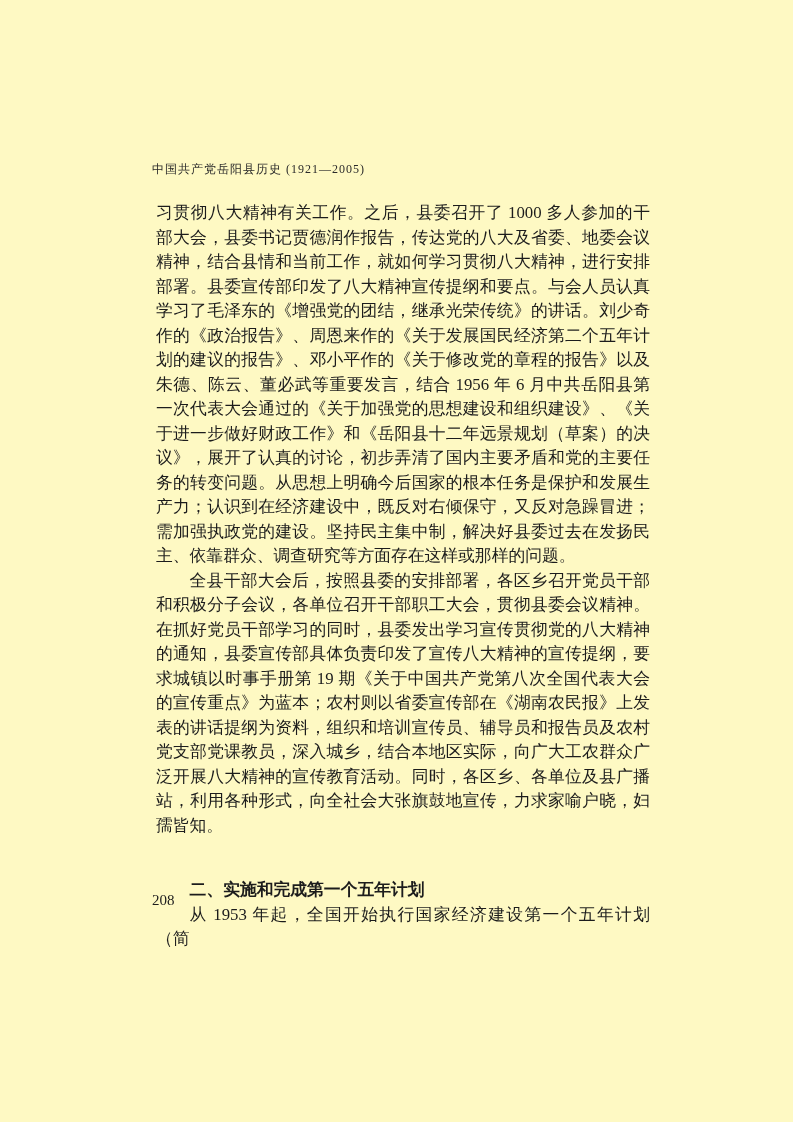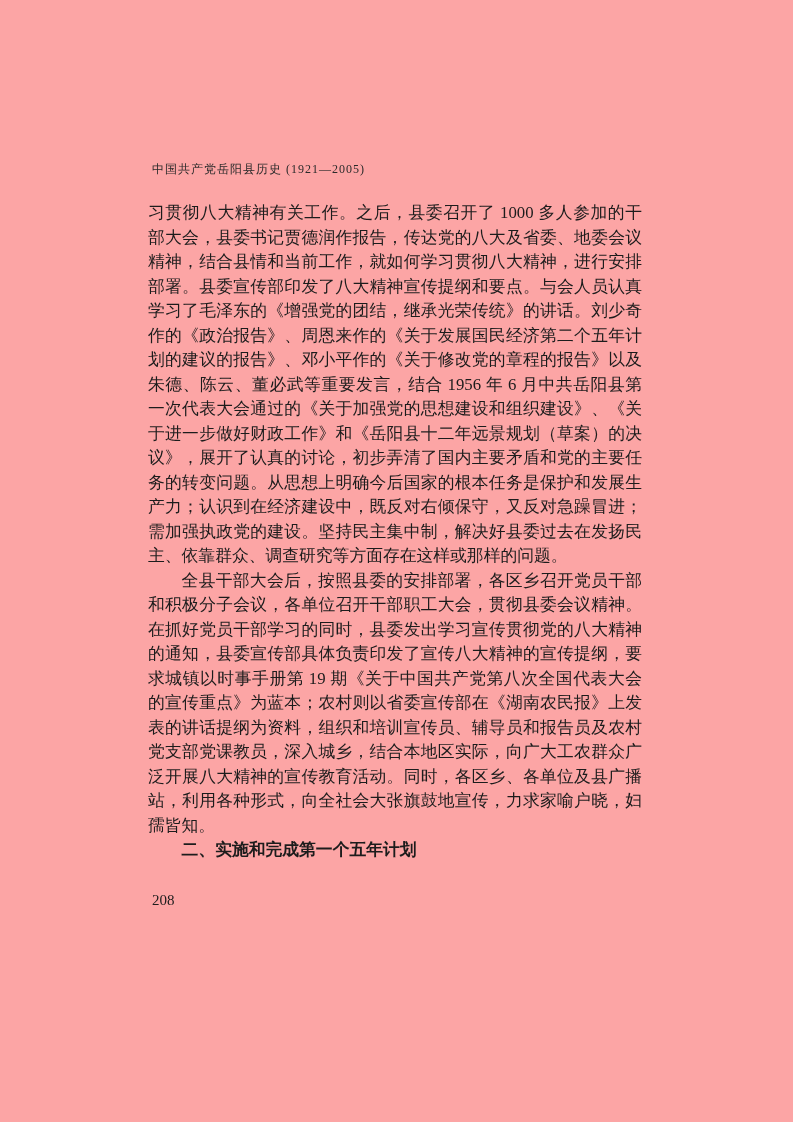"中国共产党岳阳县历史 (1921—2005)" .sheet { background: #fca5a5 -> #fef9c3 }
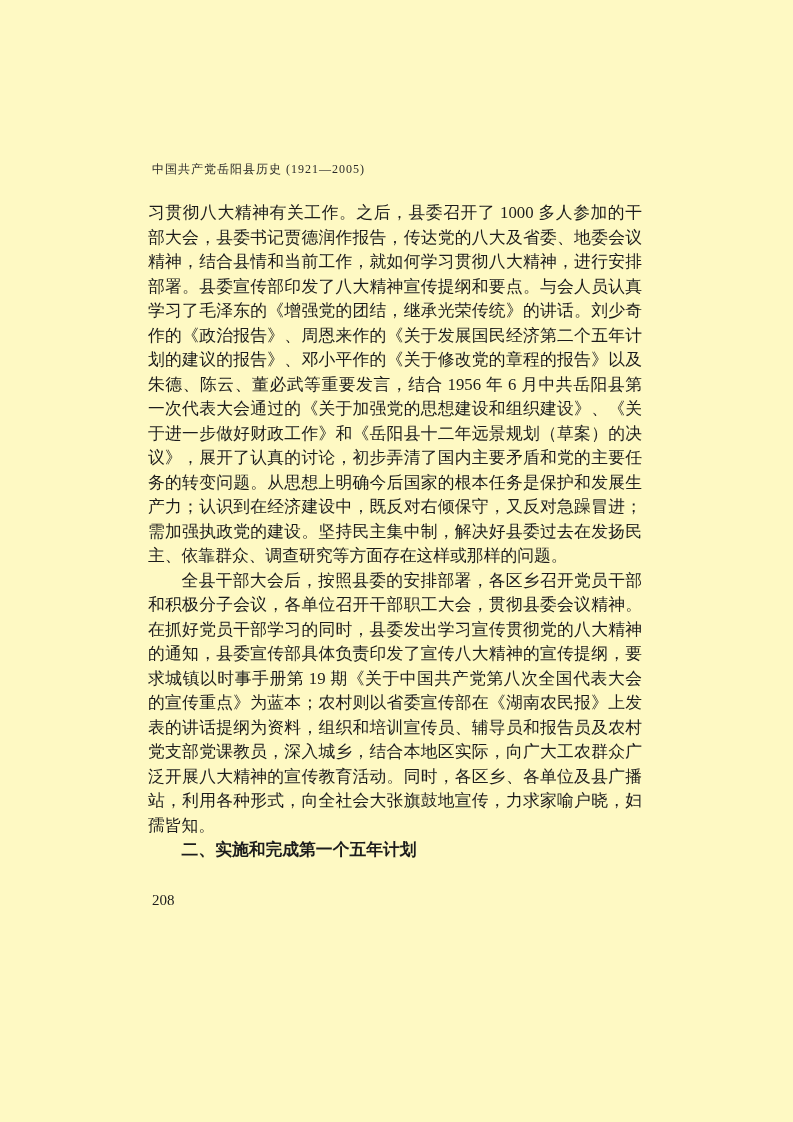"习贯彻八大精神有关工作。之后，县委召开了 1000" .page-body { left: 148px -> 156px }
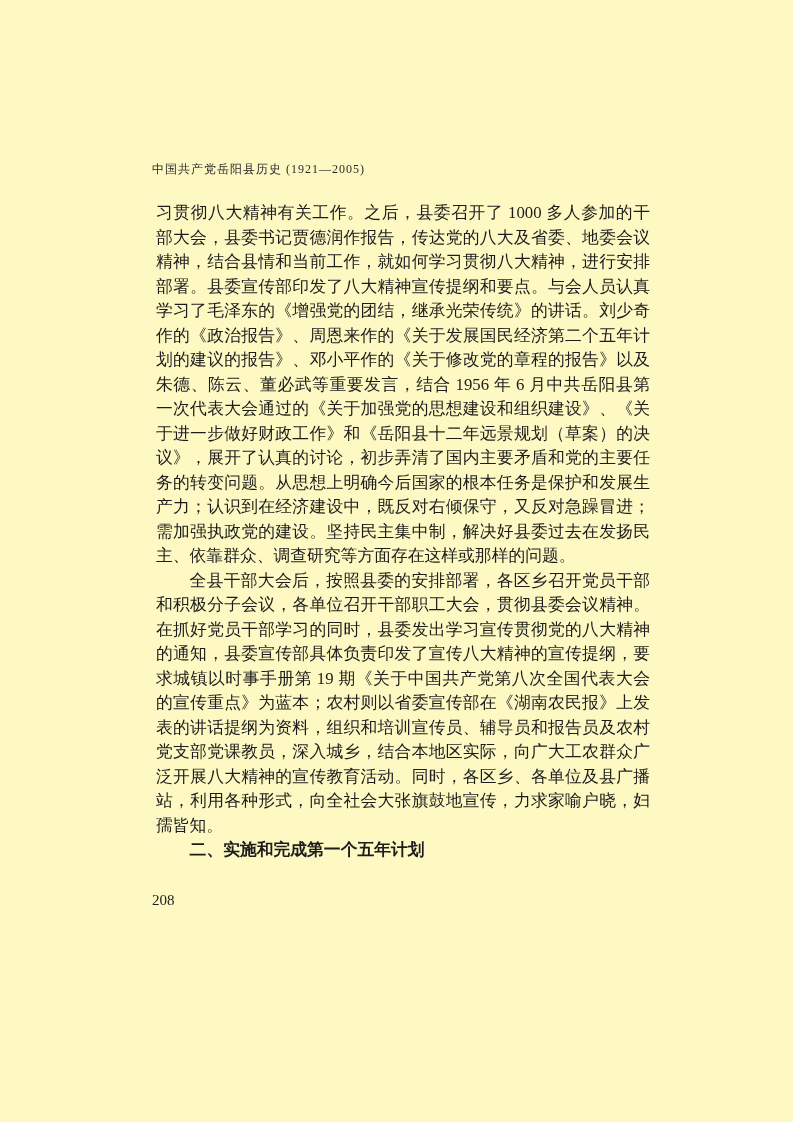"二、实施和完成第一个五年计划" .page-body p.section-heading { margin-top: none -> 40px }
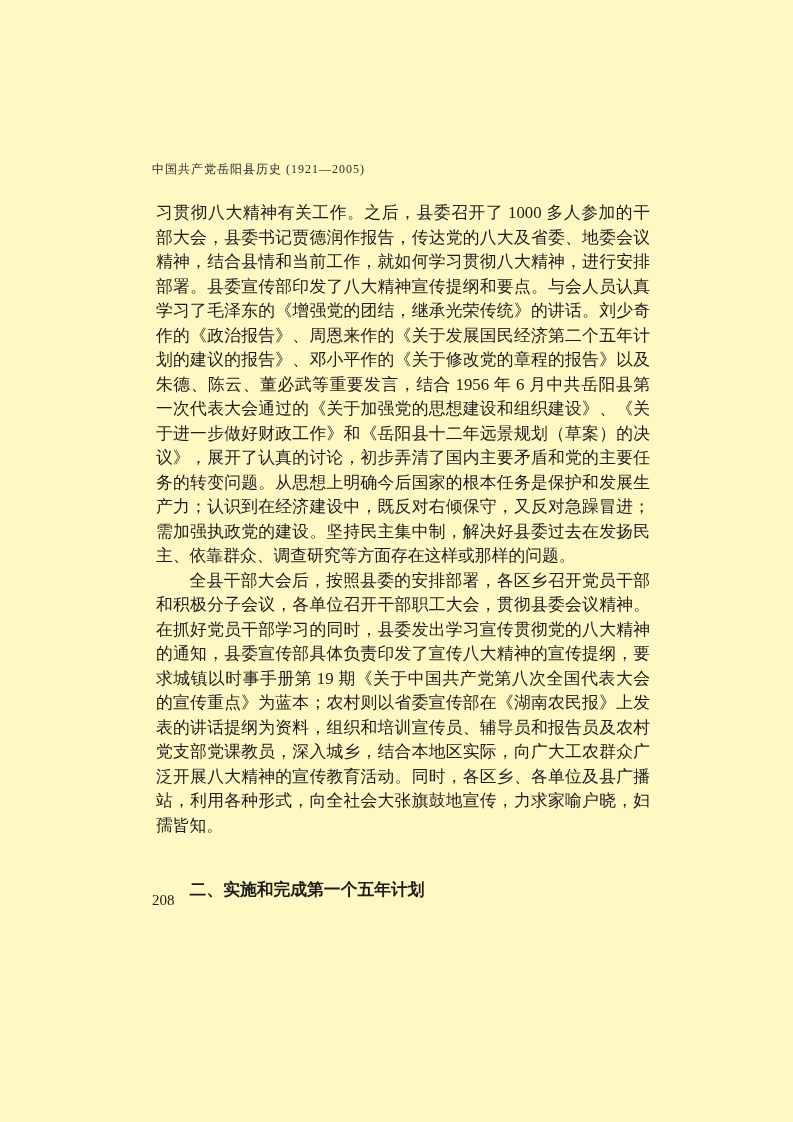"从 1953 年起，全国开始执行国家经济建设第一个五年计划（简" p.indent { html: none -> <p>从 1953 年起，全国开始执行国家经济建设第一个五年计划（简</p> }
